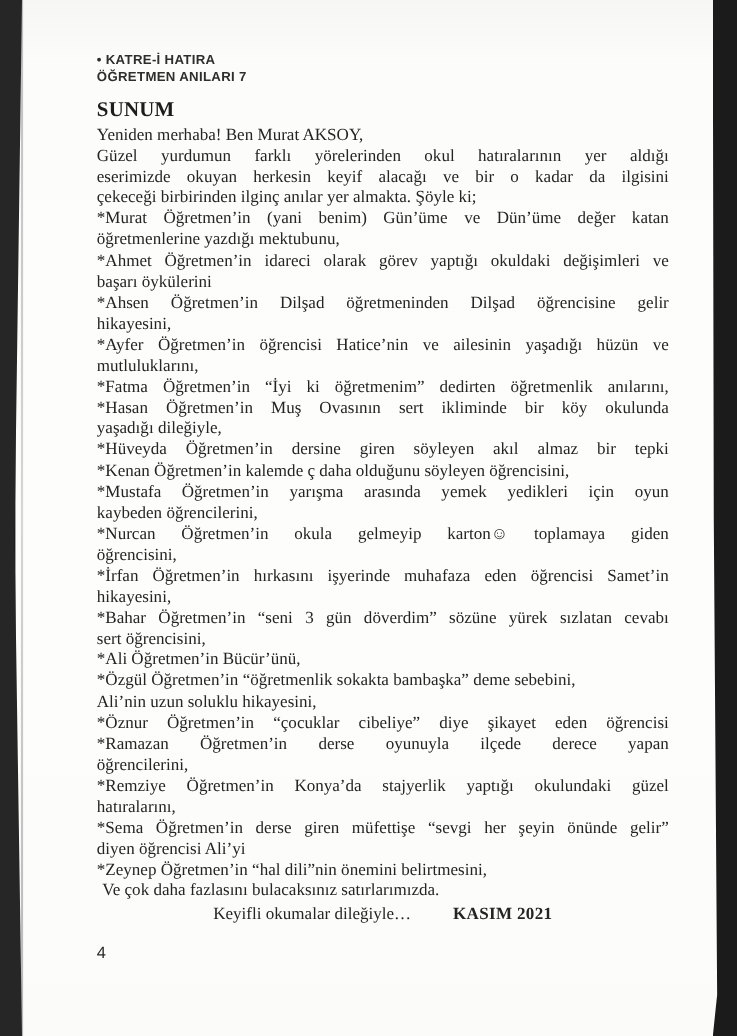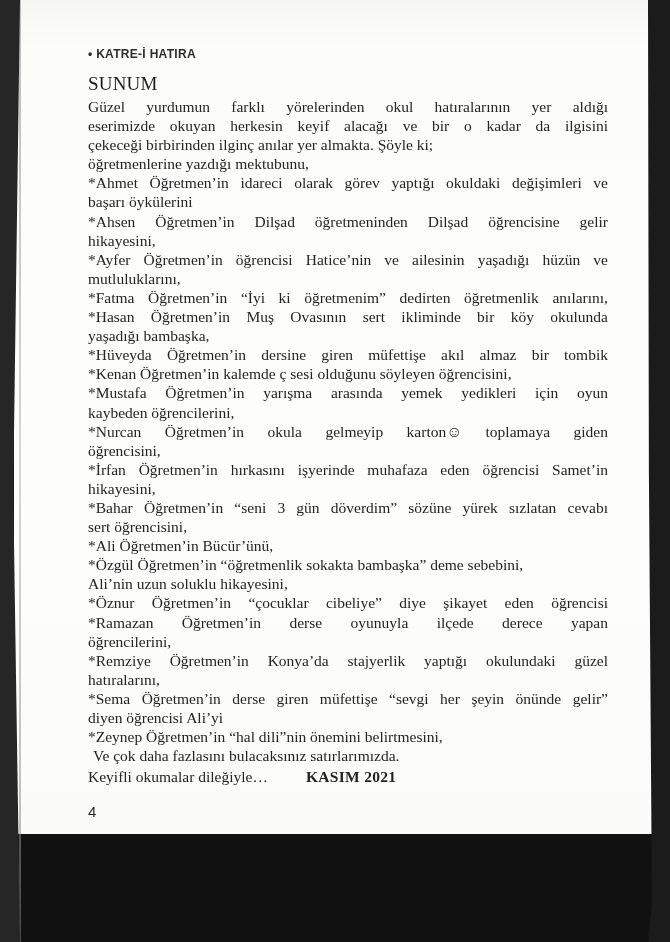"• KATRE-İ HATIRA" .photo { height: 834px -> 942px }
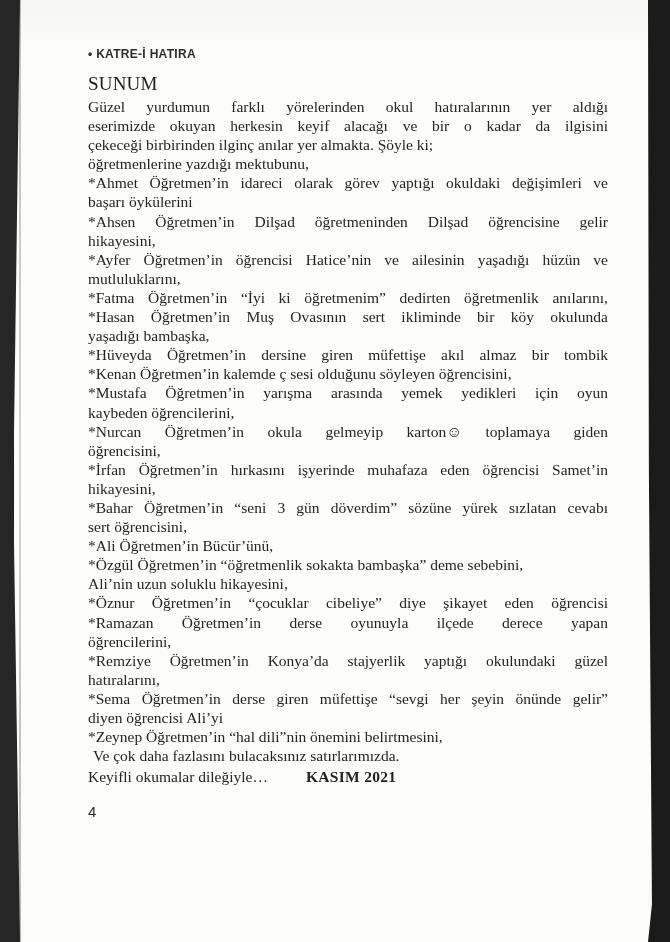"ÖĞRETMEN ANILARI 7" div { html: none -> <div>ÖĞRETMEN ANILARI 7</div> }
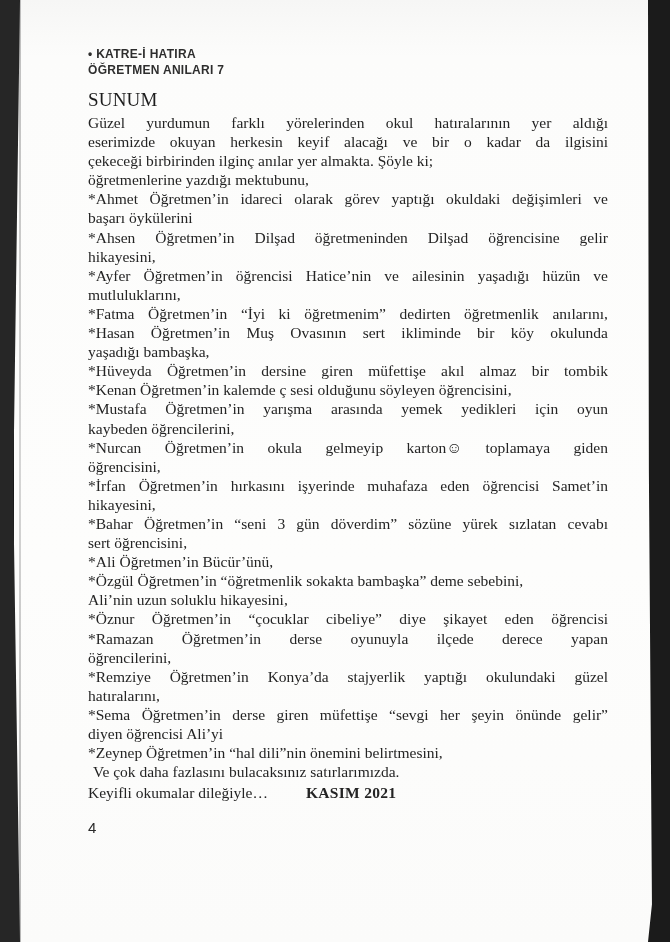"SUNUM" .section-title { font-weight: normal -> bold }
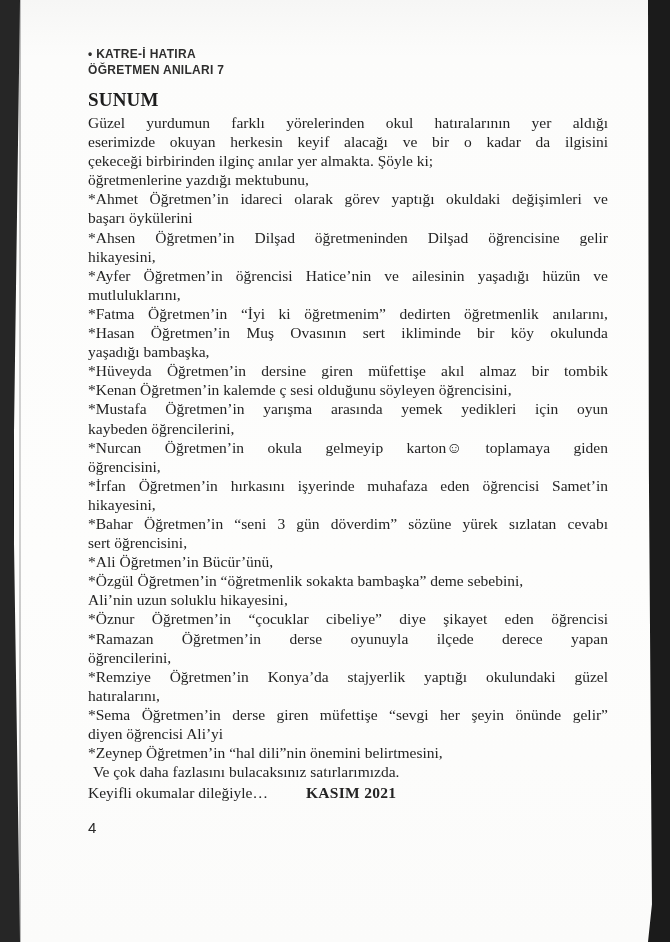"Yeniden merhaba! Ben Murat AKSOY," div.bl { html: none -> <div>Yeniden merhaba! Ben Murat AKSOY,</div> }
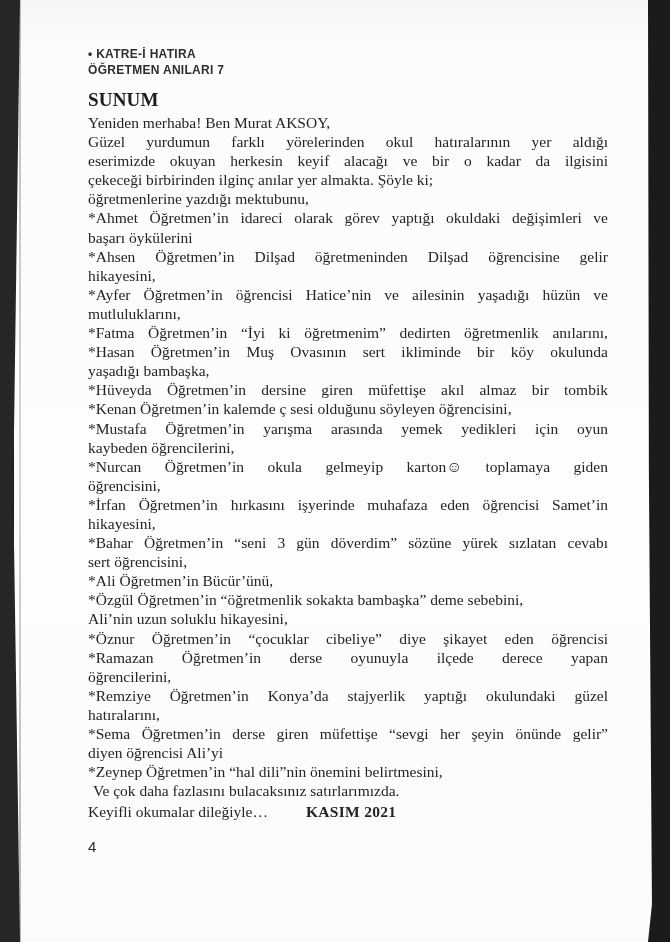"*Murat Öğretmen’in (yani benim) Gün’üme" div.bl { html: none -> <div>*Murat Öğretmen’in (yani benim) Gün’üme ve Dün’üme değer katan</div> }
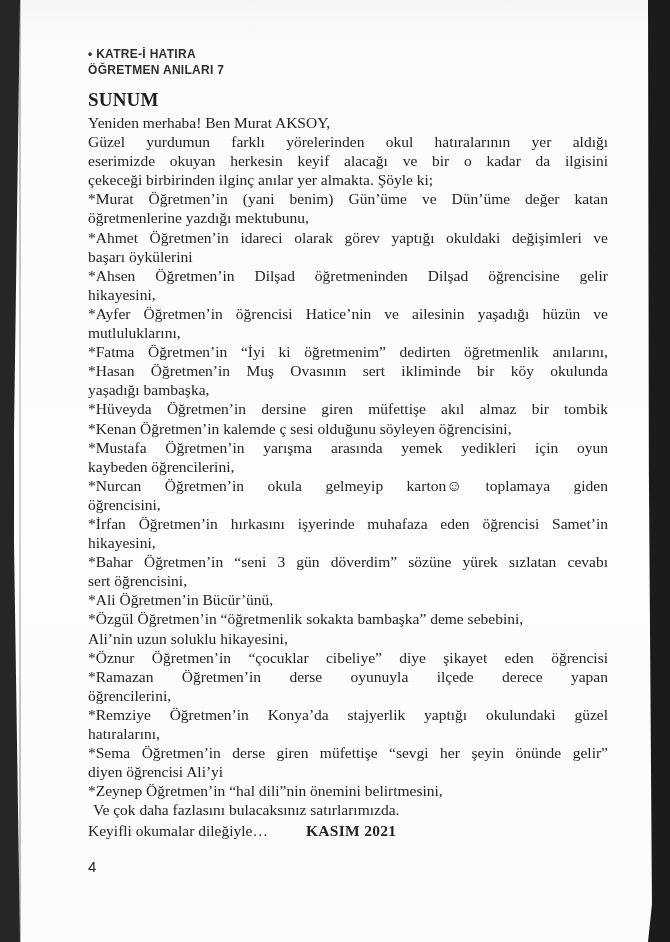"yaşadığı bambaşka," div.bl { text: bambaşka -> dileğiyle }
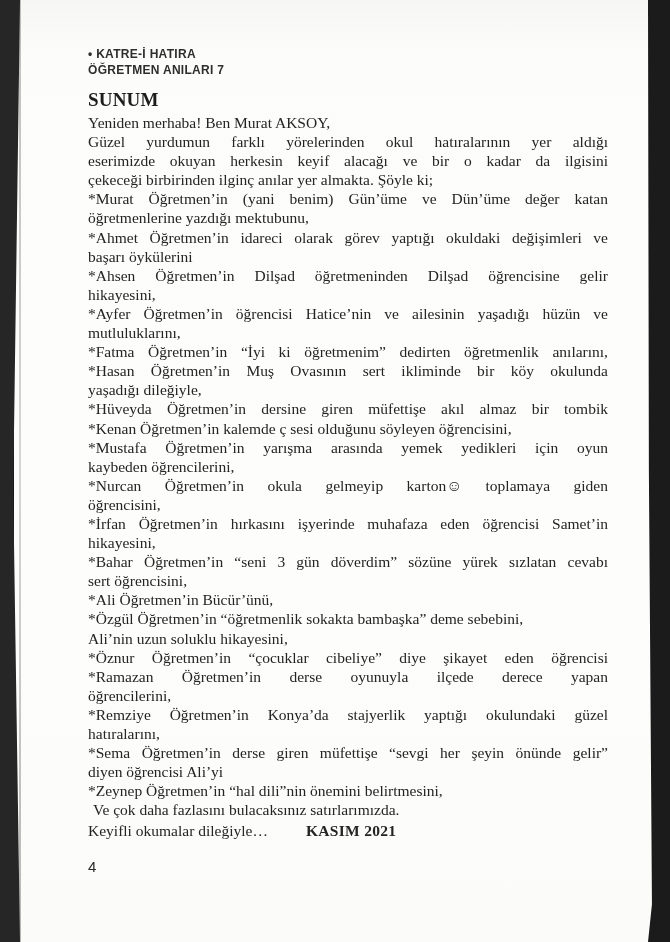"*Hüveyda Öğretmen’in dersine giren" div.bl { text: müfettişe akıl almaz bir tombik -> söyleyen akıl almaz bir tepki }
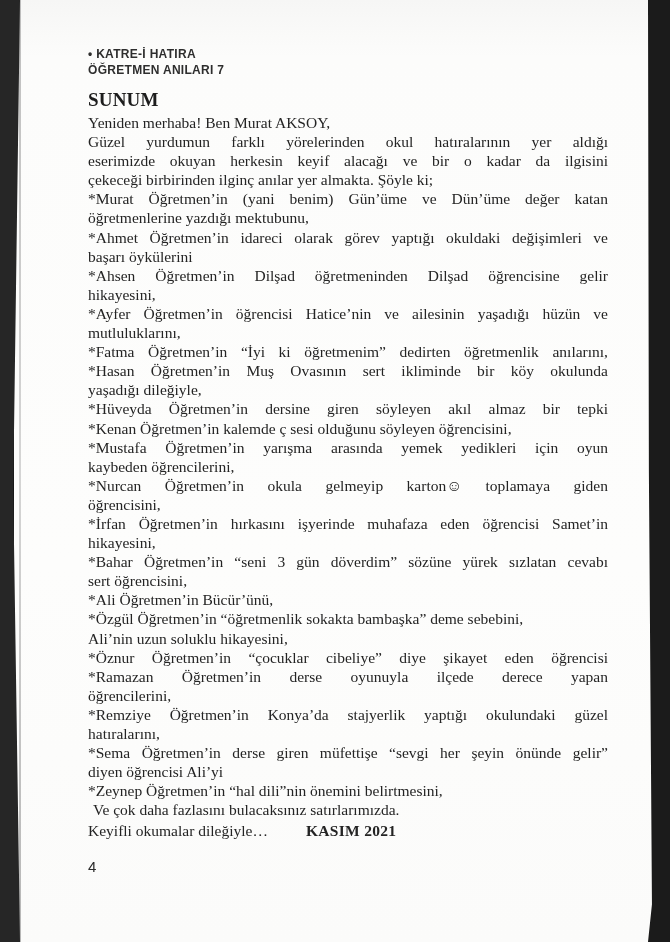"*Kenan Öğretmen’in kalemde ç sesi" div.bl { text: sesi -> daha }
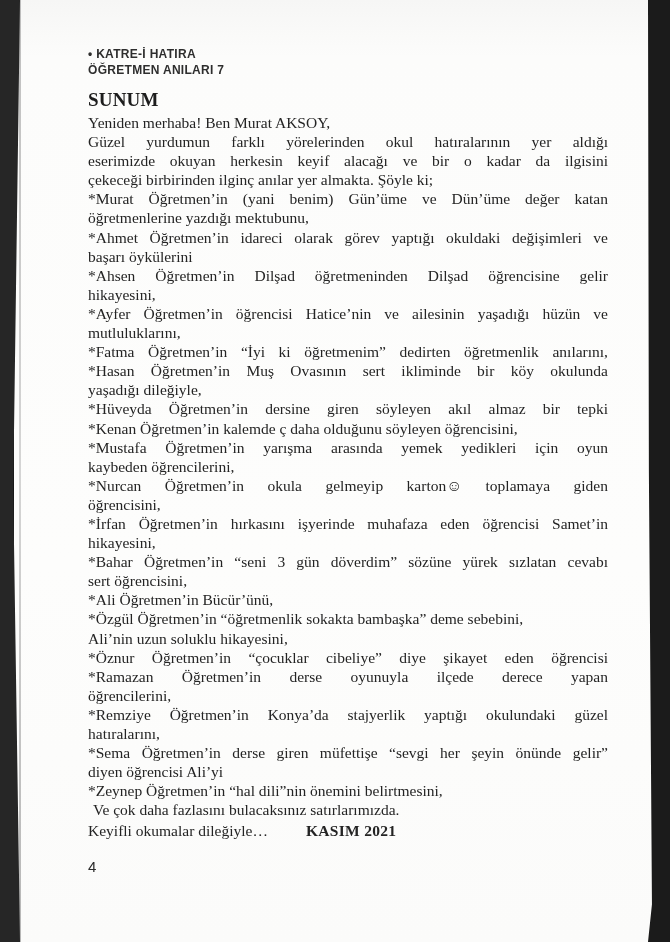"Keyifli okumalar dileğiyle… KASIM 2021" .closing { text-align: none -> center }
